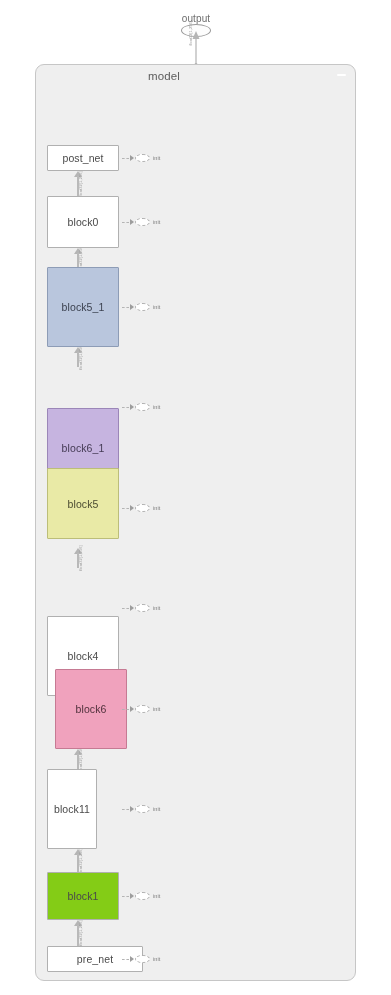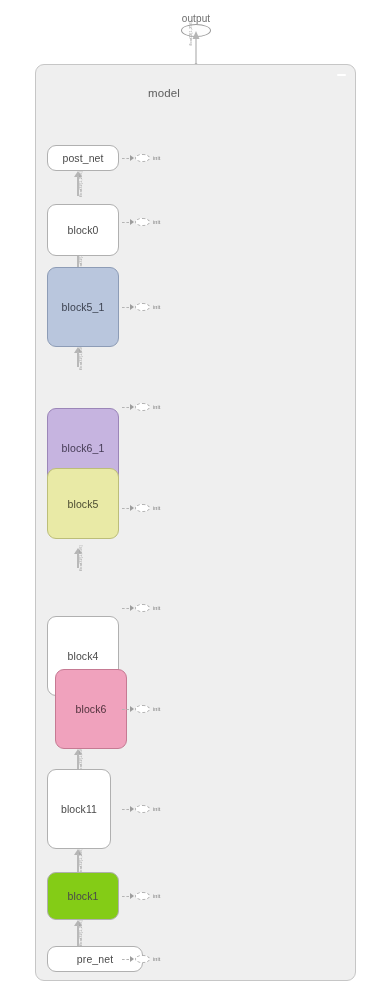"model" #model-title { margin-top: 17px -> none }
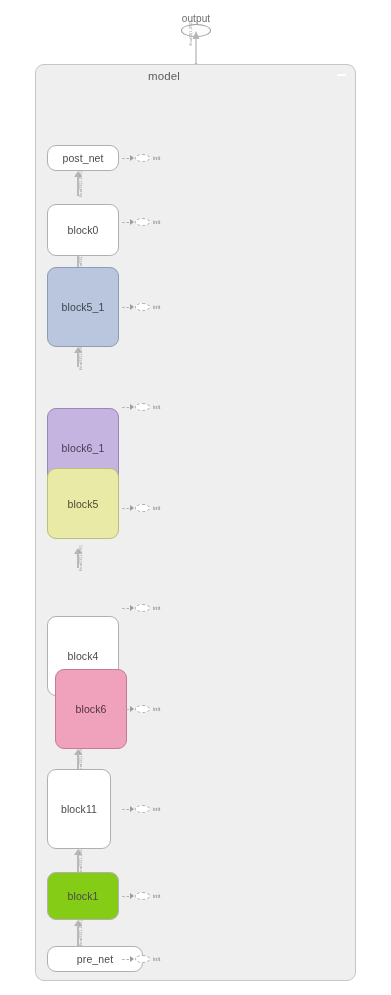"post_net" .node { border-radius: 9px -> 1px }
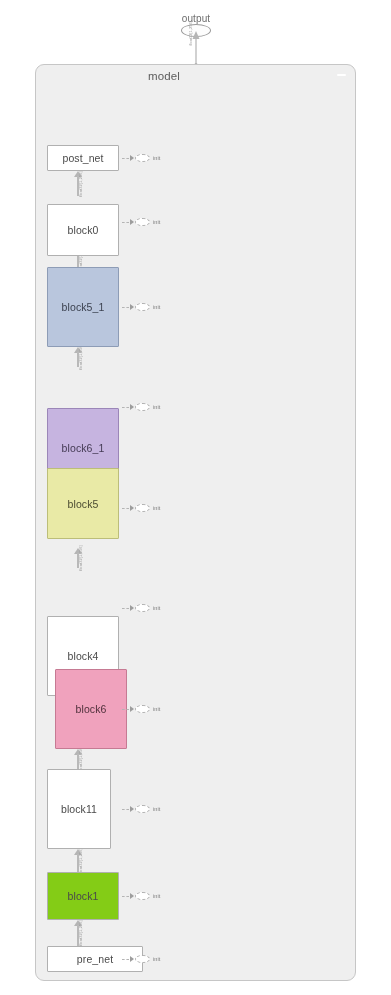"block0" div.node { top: 204px -> 196px }
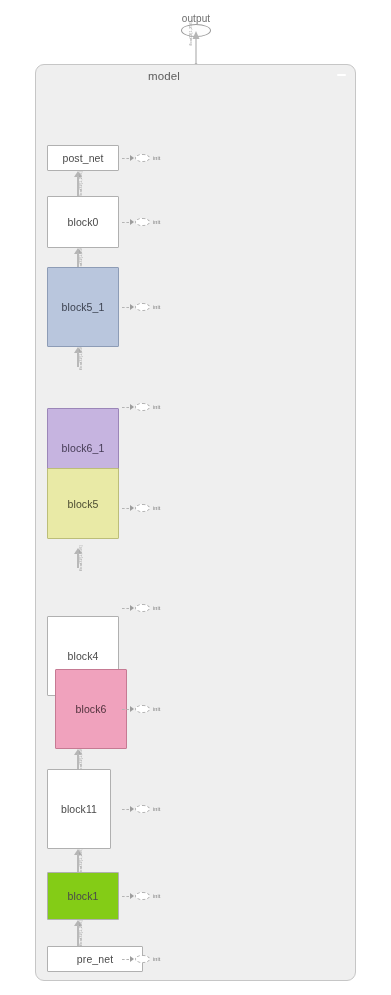"block11" div.node { width: 64px -> 50px }
